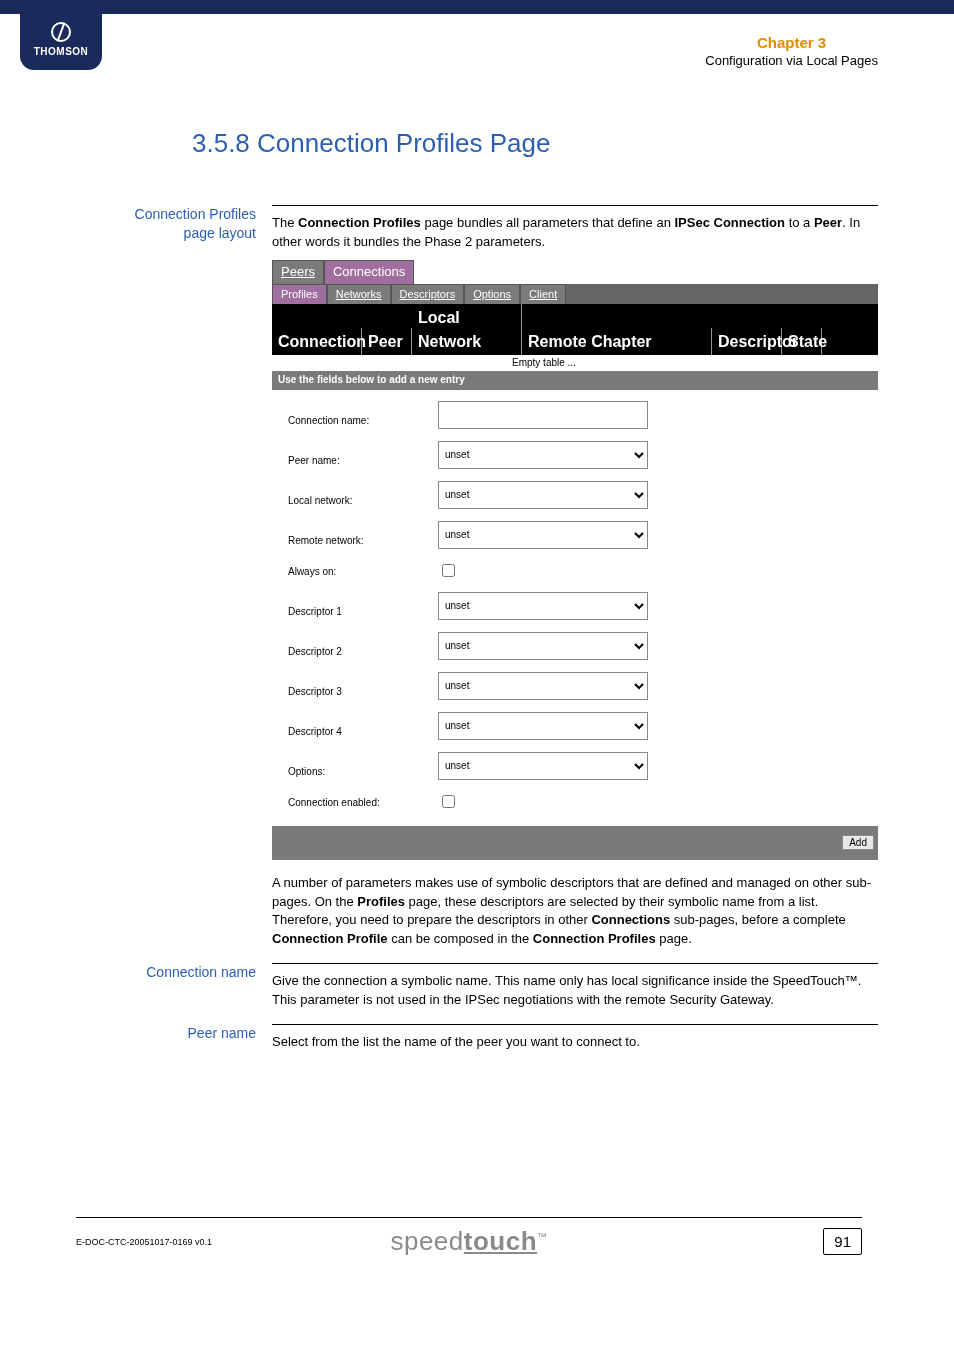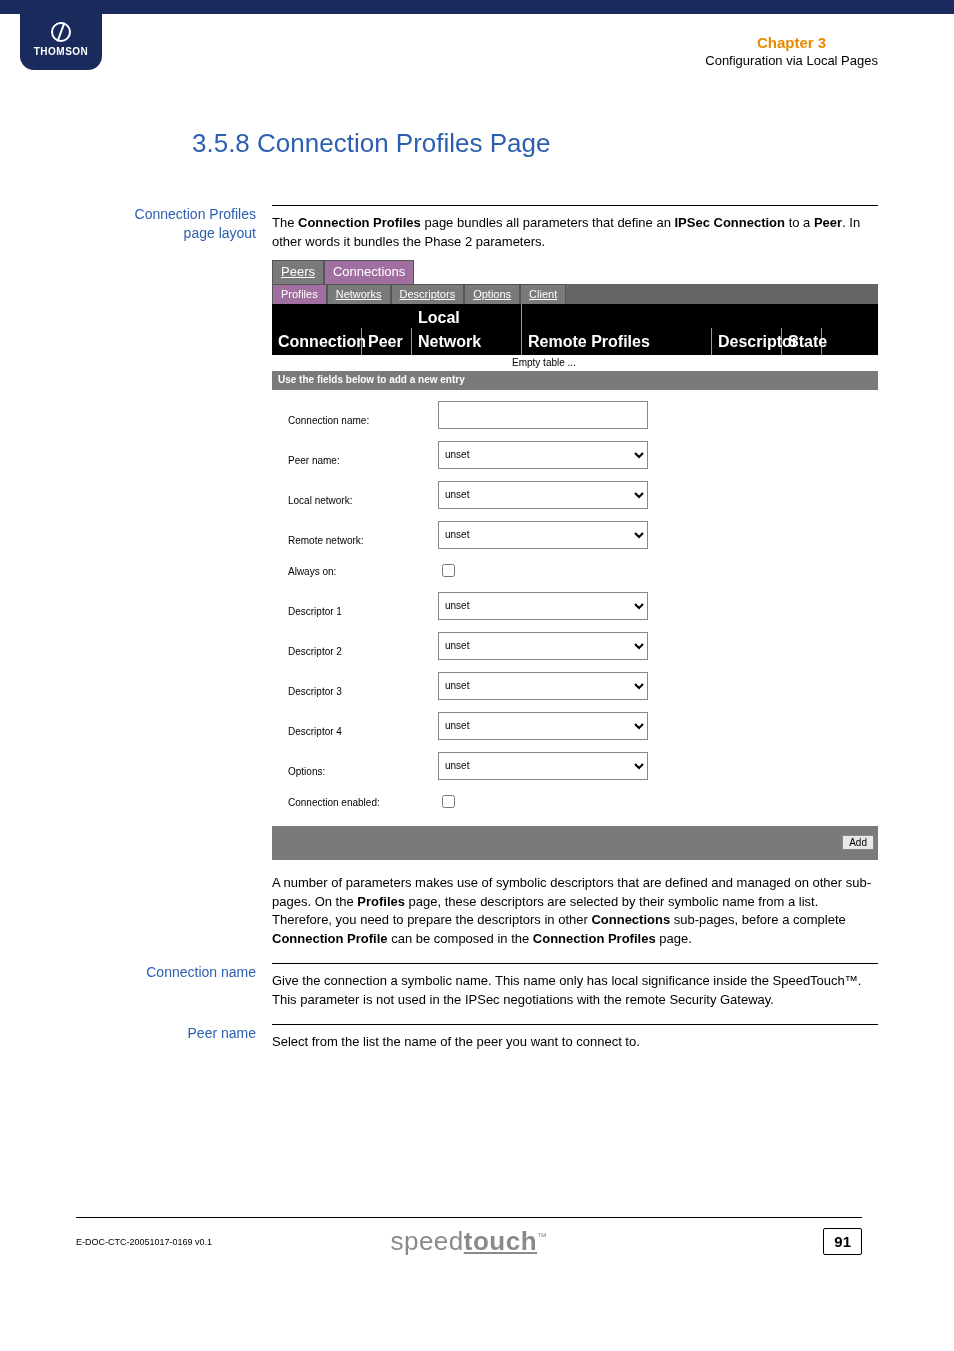"Remote Profiles" div { text: Profiles -> Chapter }
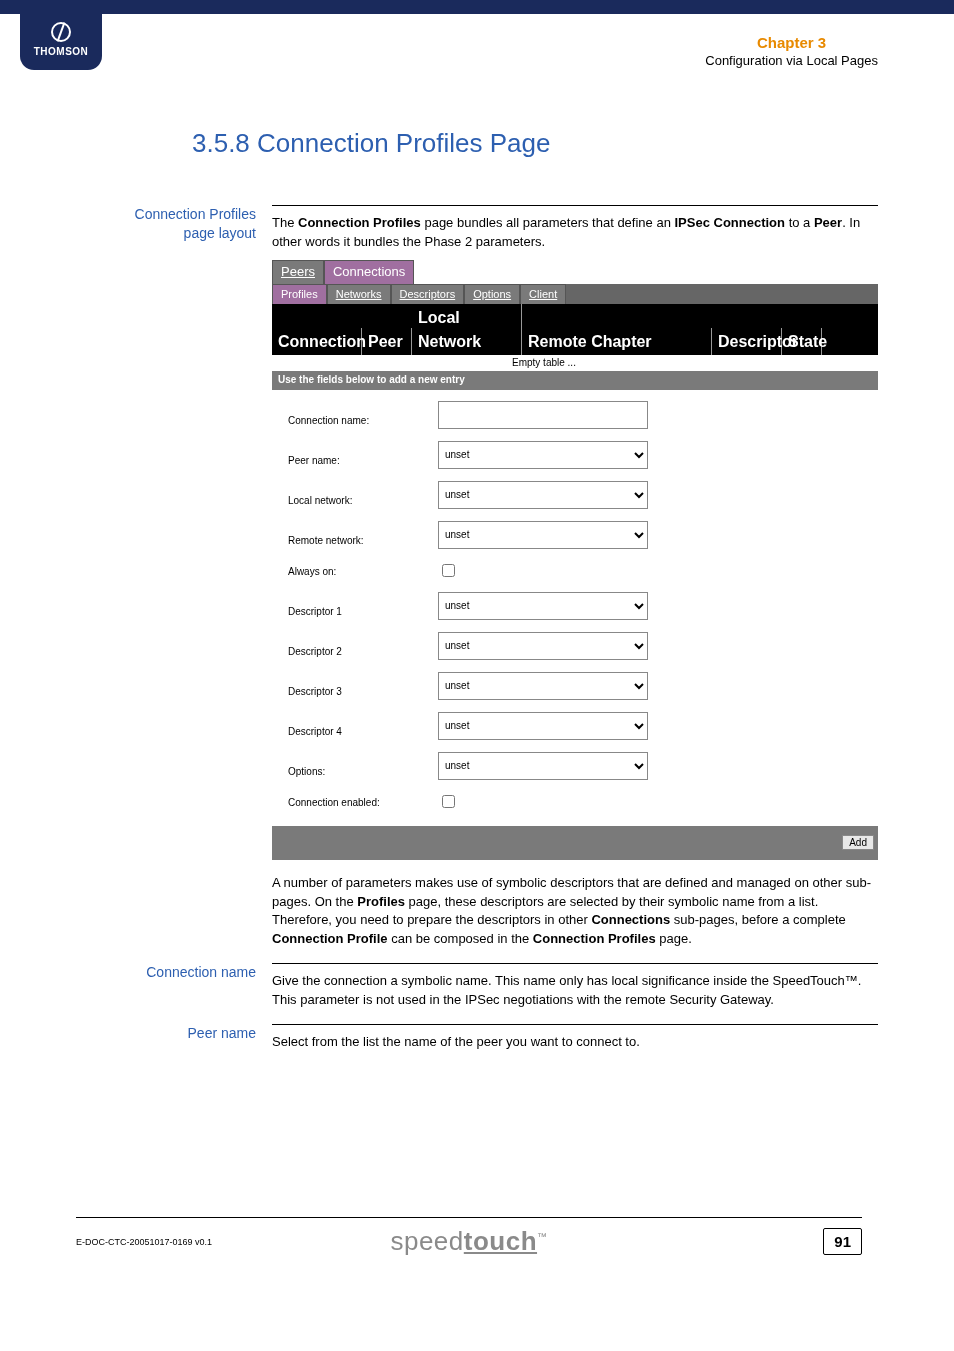"91" .page-num { font-weight: bold -> normal }
